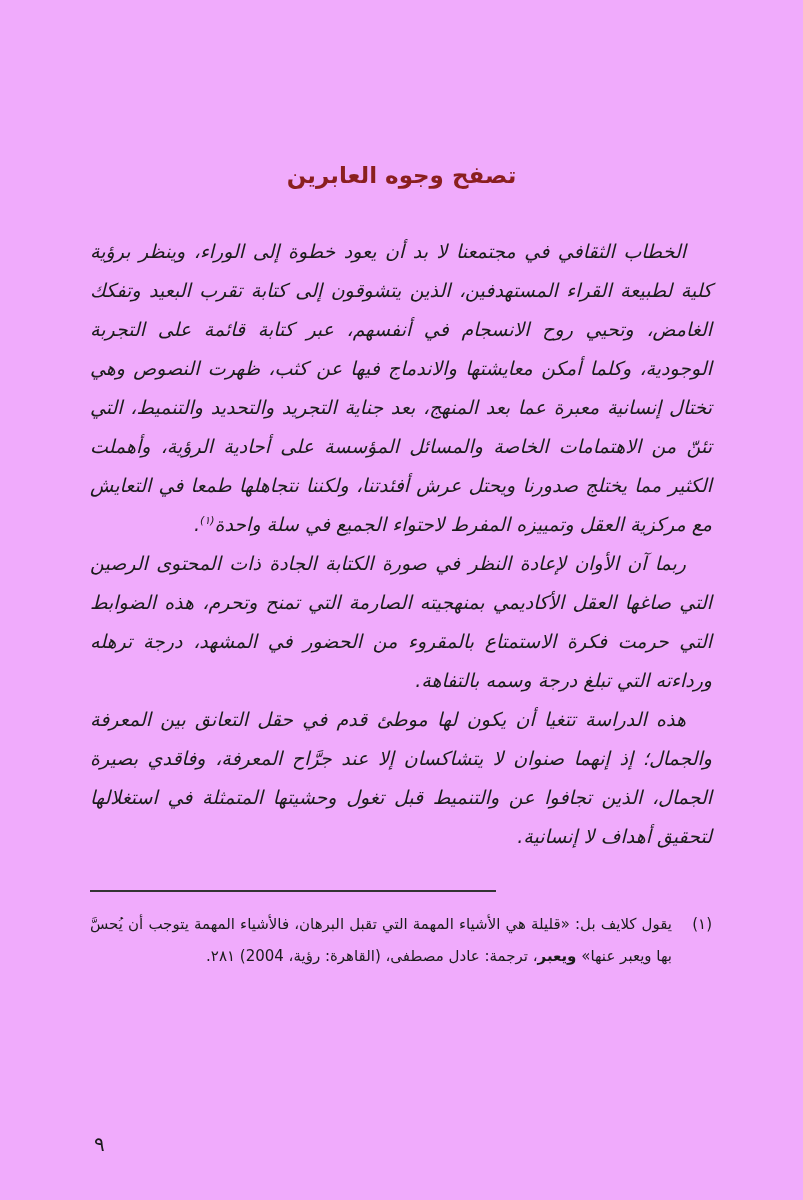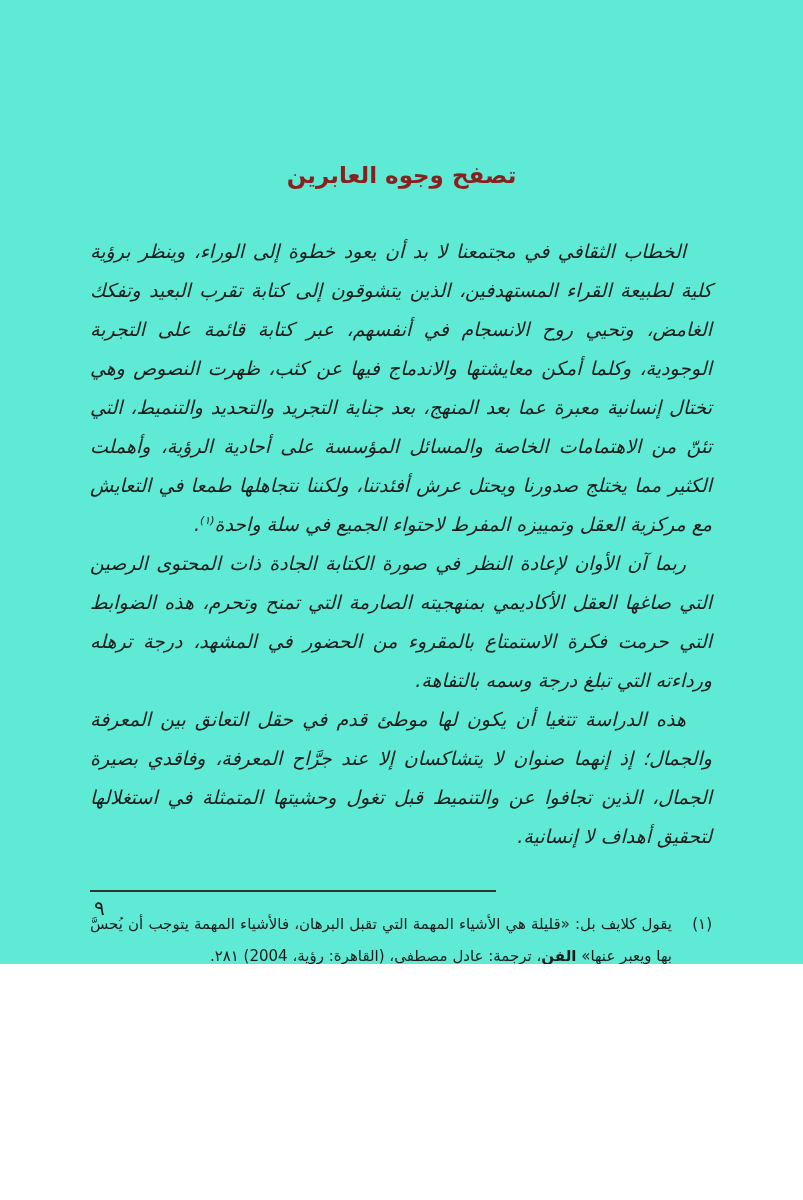"تصفح وجوه العابرين" .page { background: #5eead4 -> #f0abfc; height: 964px -> 1200px }
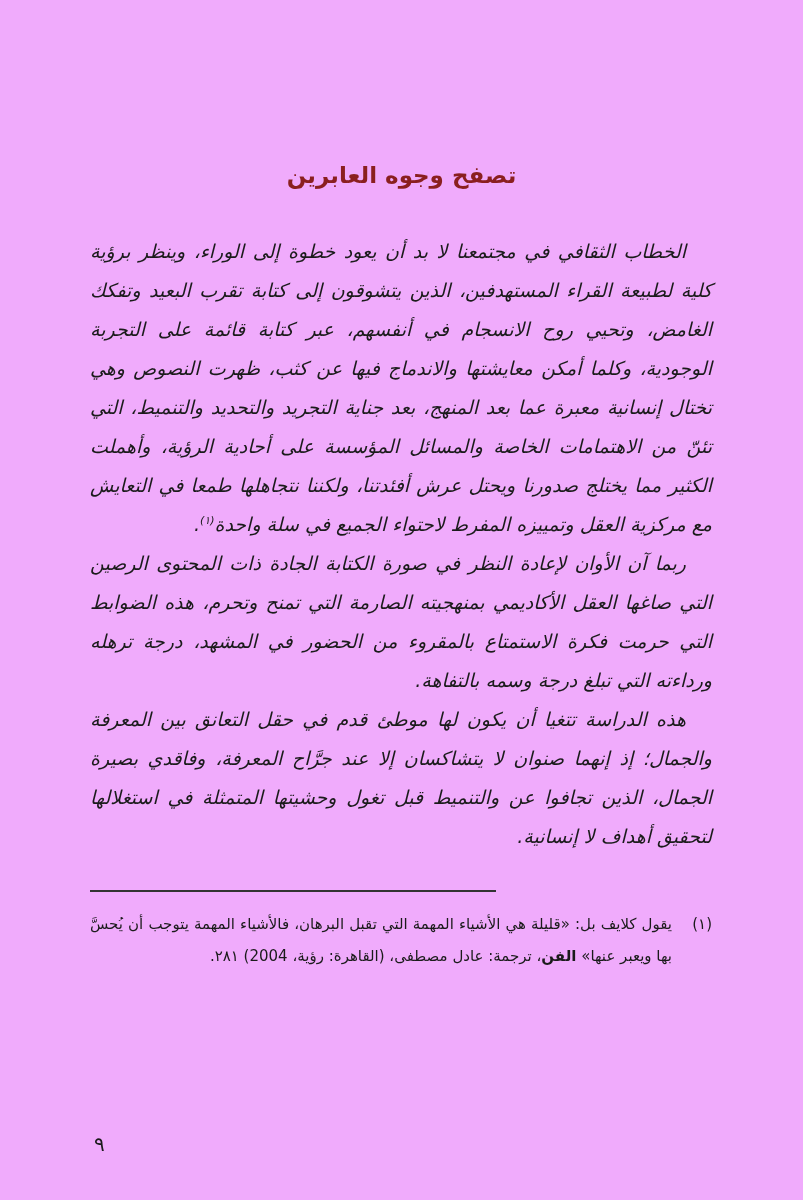"الفن" b { text: الفن -> ويعبر }
